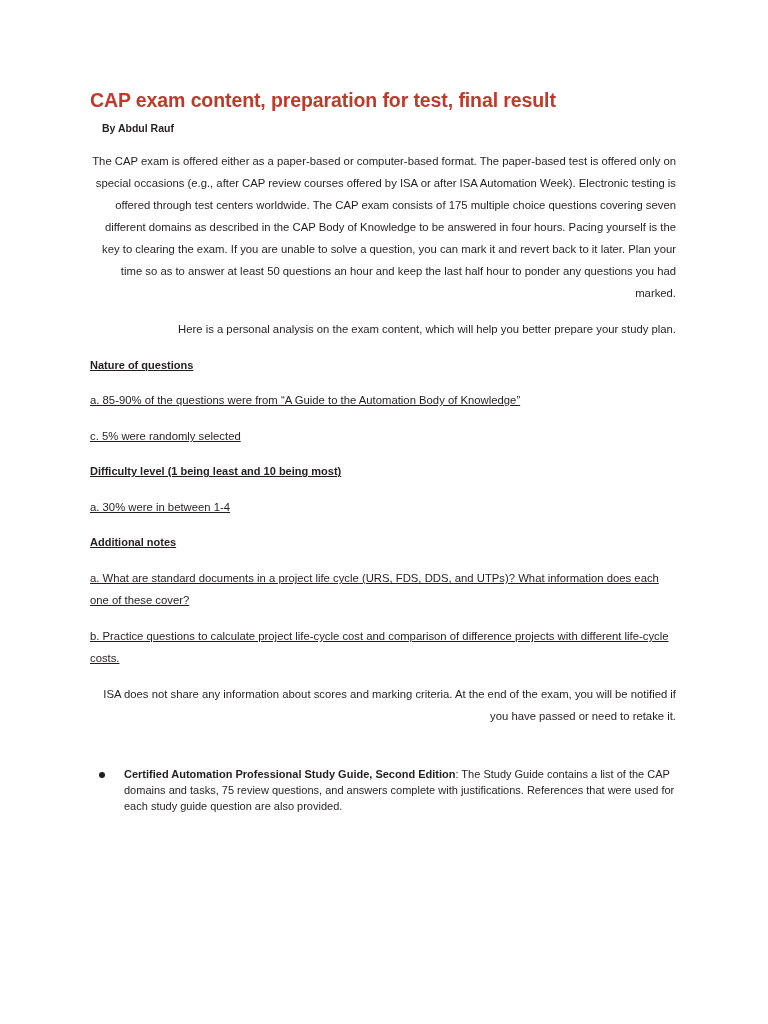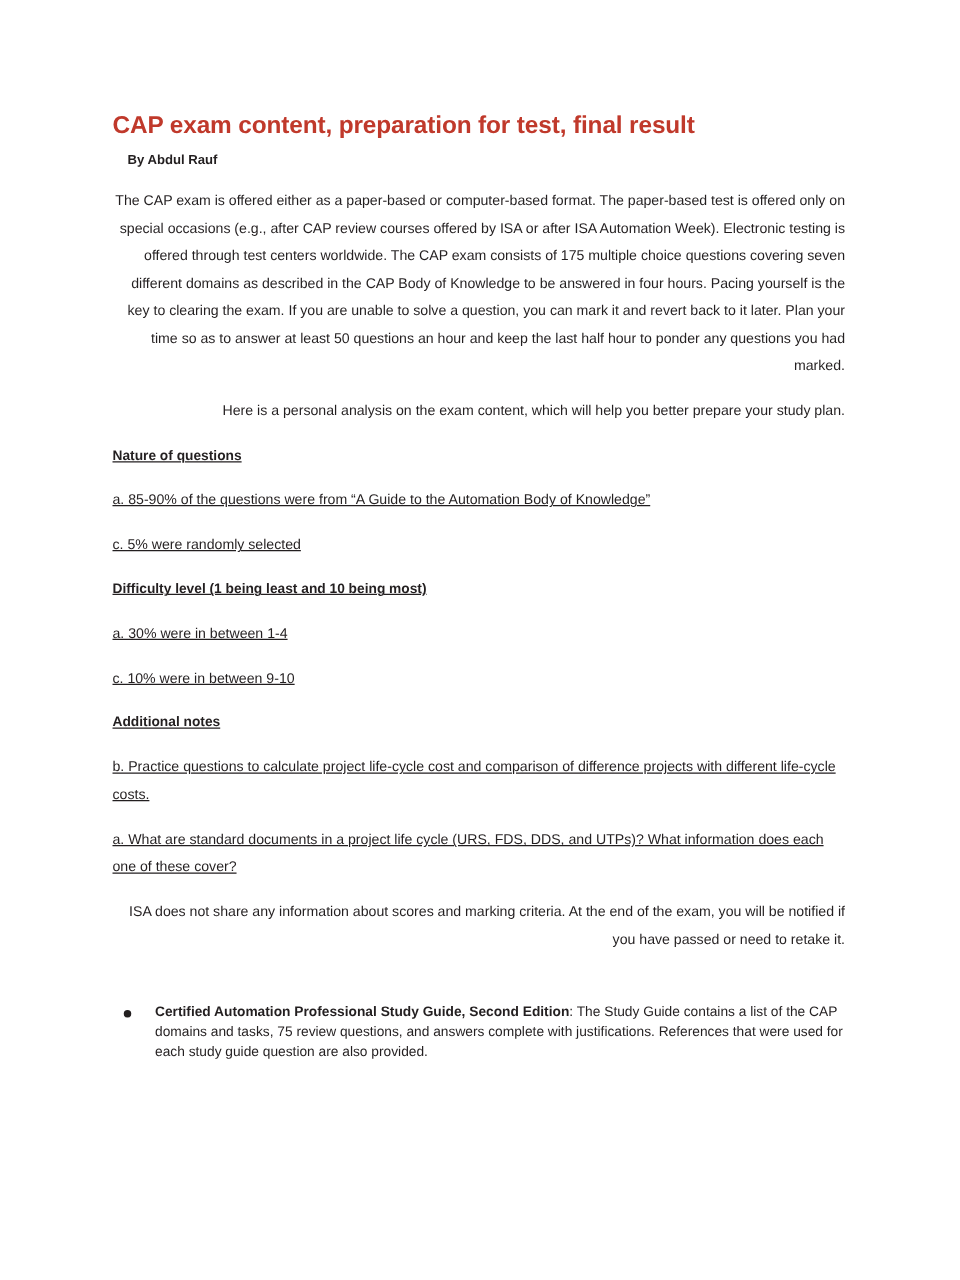"c. 10% were in between" p.list-item { html: <p>c. 10% were in between 9-10</p> -> none }
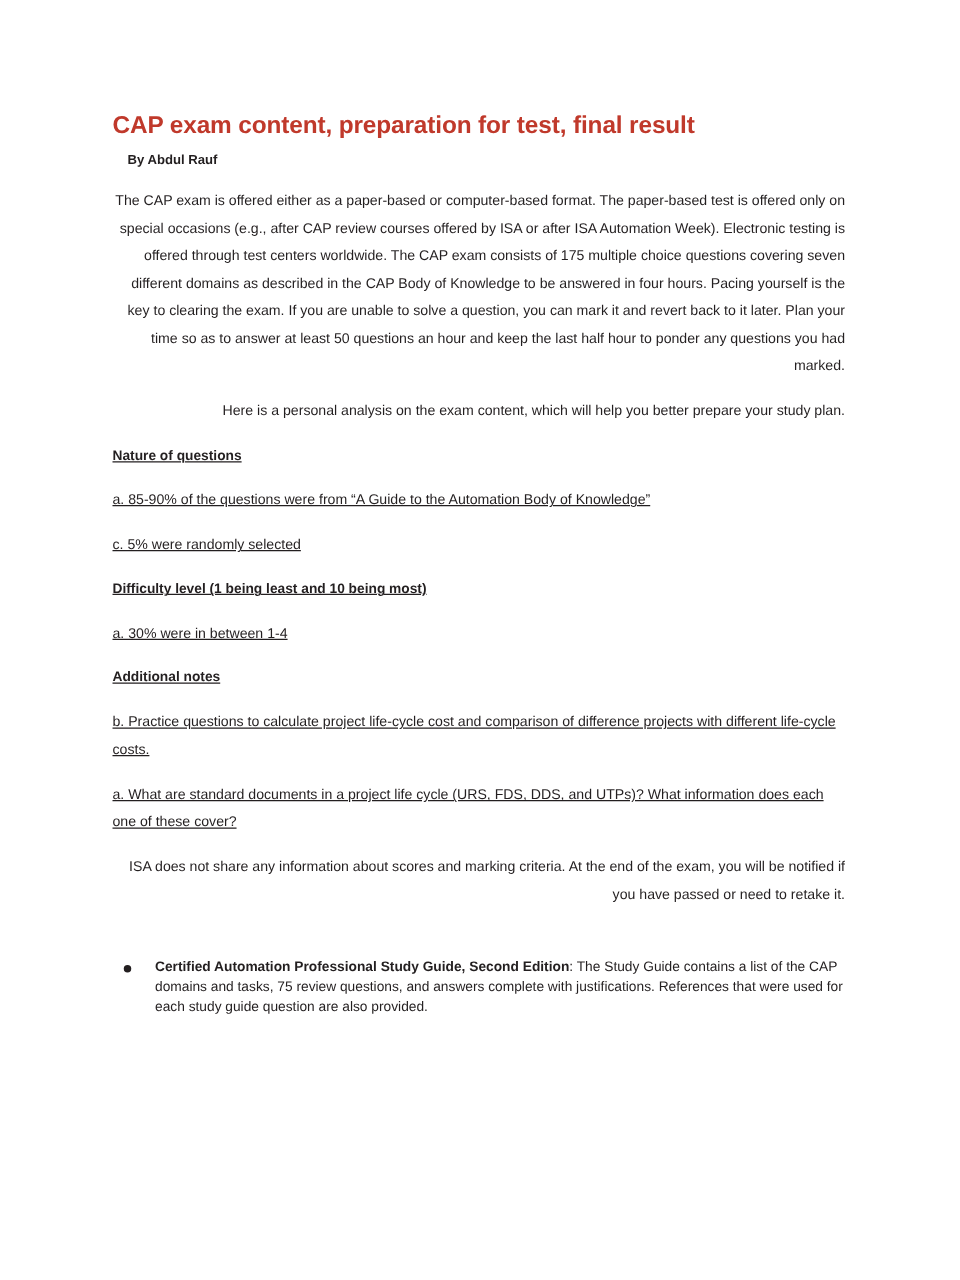"b. Practice questions to calculate" p.list-item { order: before "a. What are standard documents" -> after "a. What are standard documents" }
